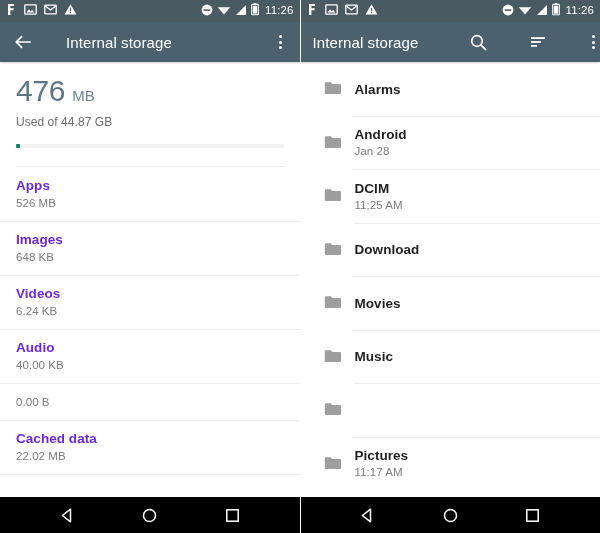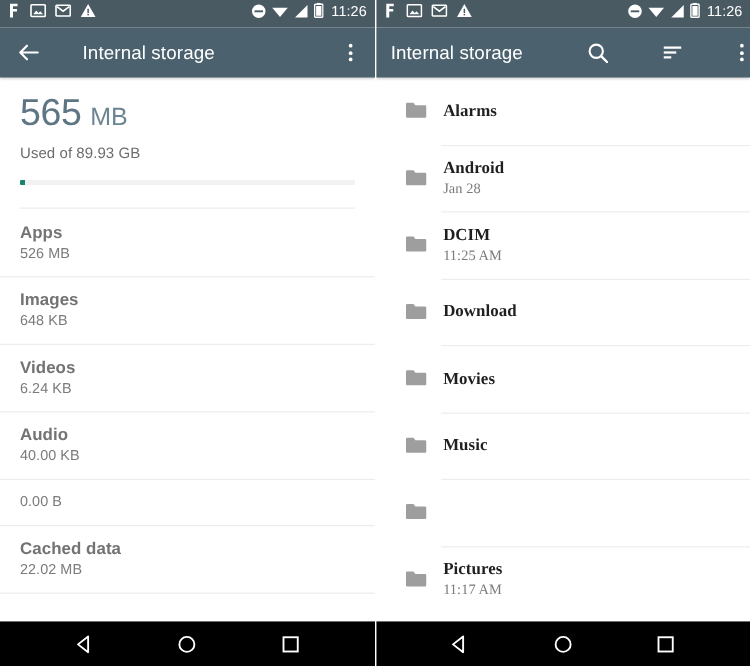"565" span { text: 565 -> 476 }
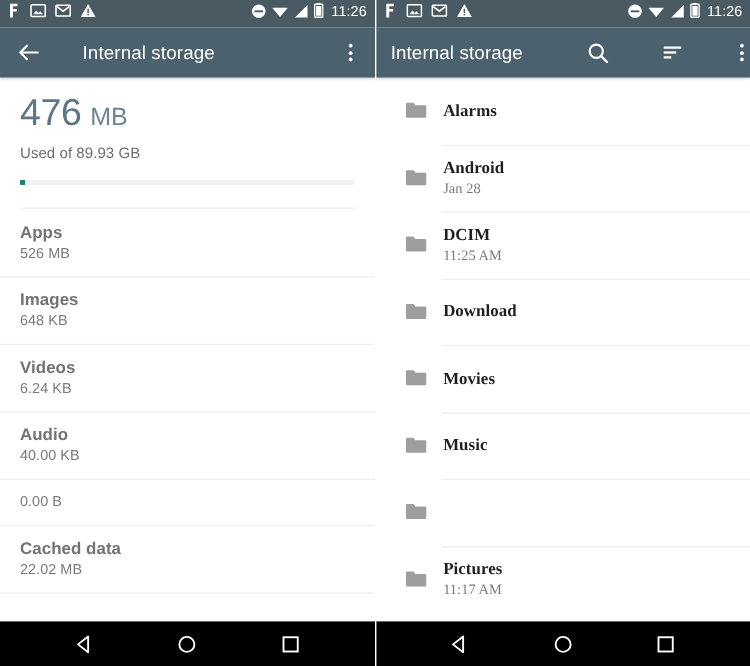"MB" .sum-unit { font-size: 20px -> 15px }
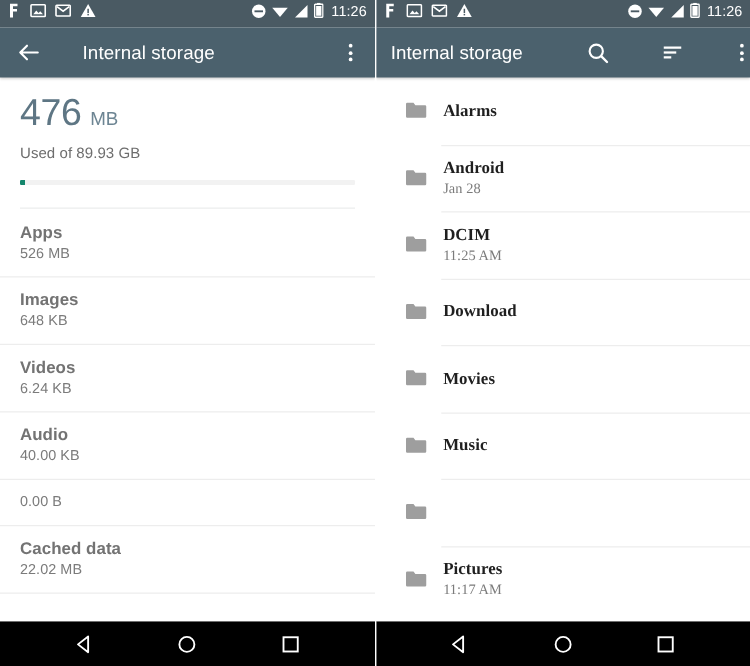"Alarms" .flist { font-family: Liberation Serif, serif -> none }
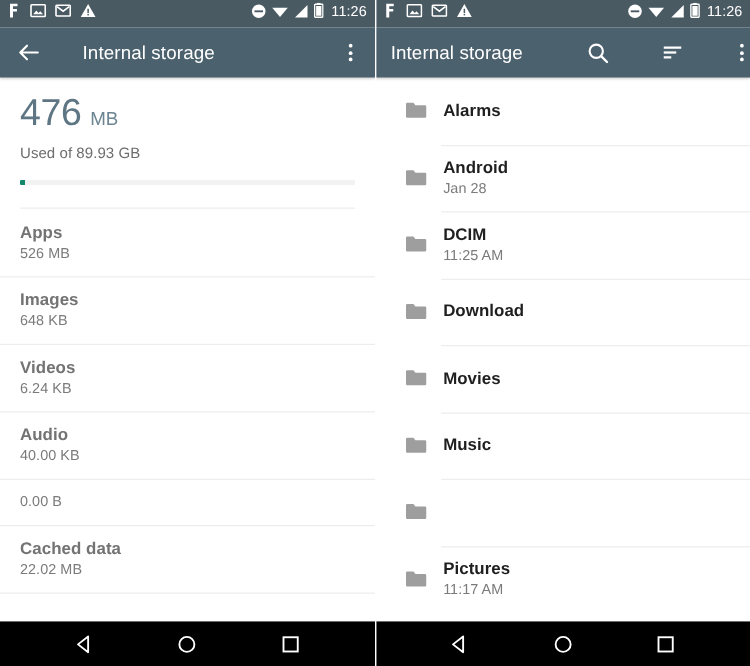"Used of 89.93 GB" div.sum-sub { text: 89.93 -> 44.87 }
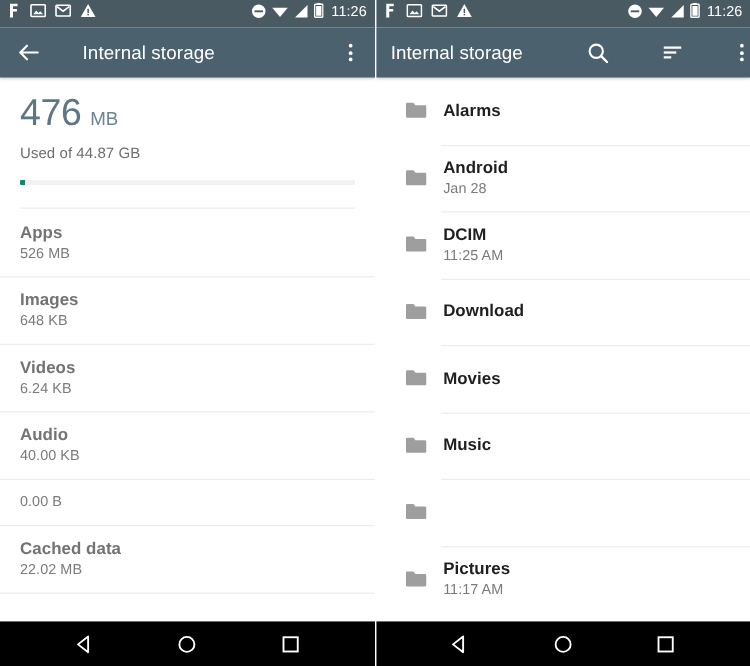"Apps" .row-title { color: #737373 -> #6d28d9 }
